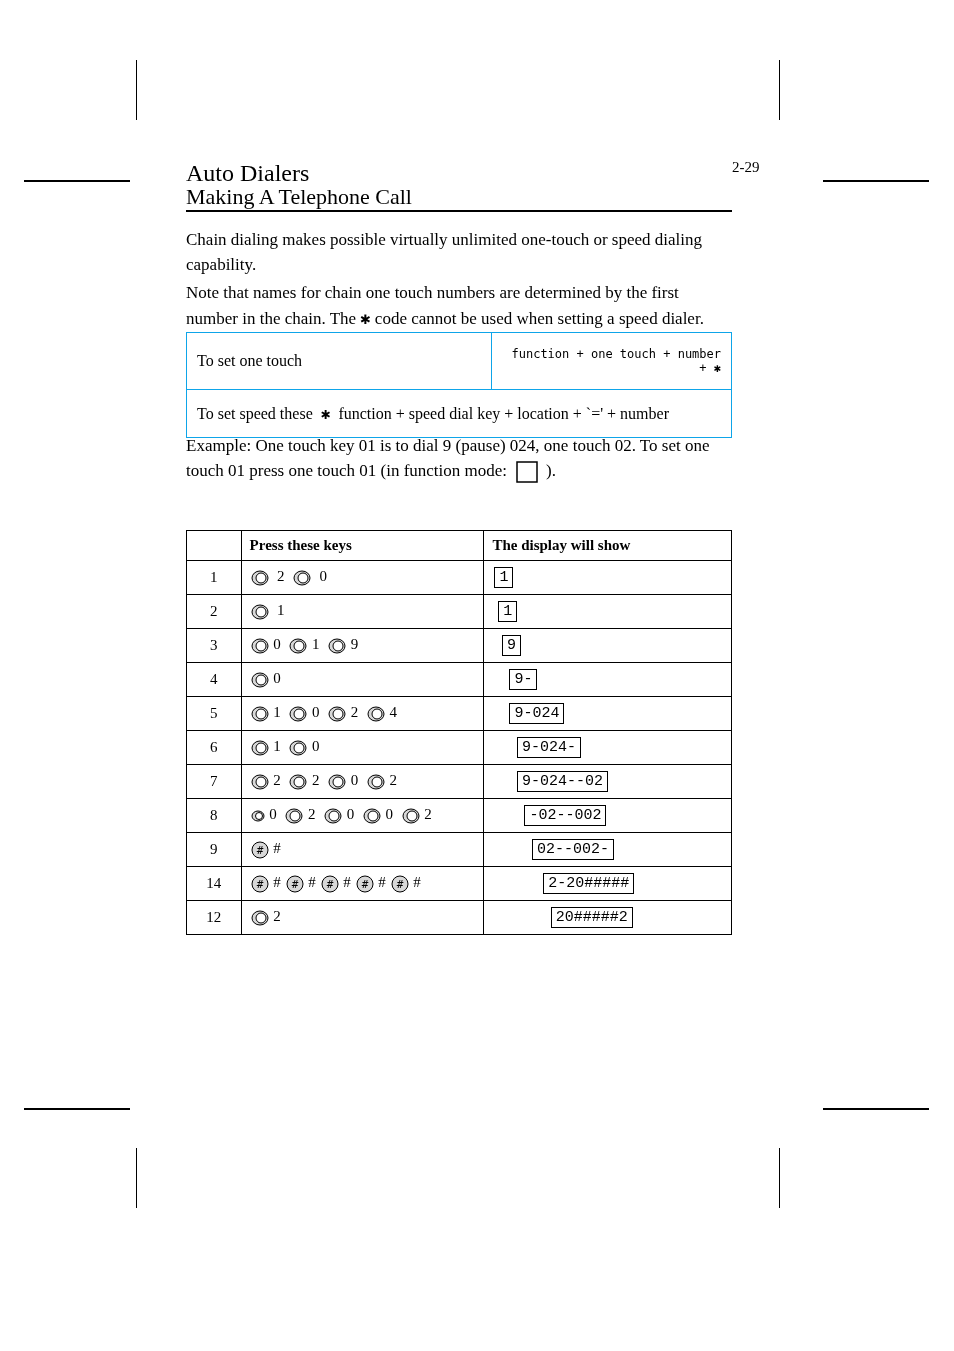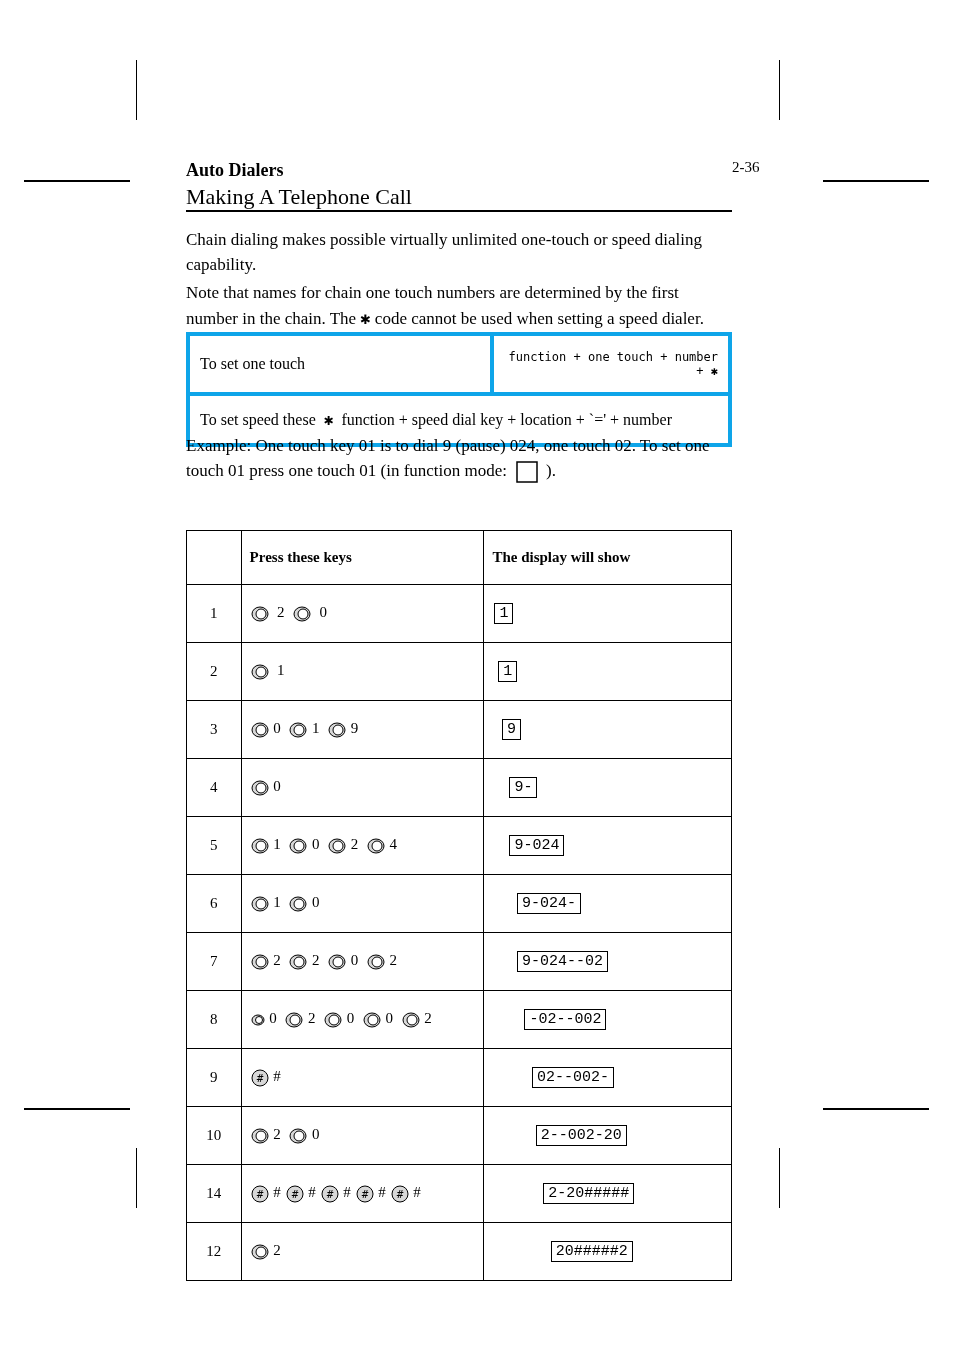"Auto Dialers" .section-title { font-size: 18px -> 24px; font-weight: bold -> normal }
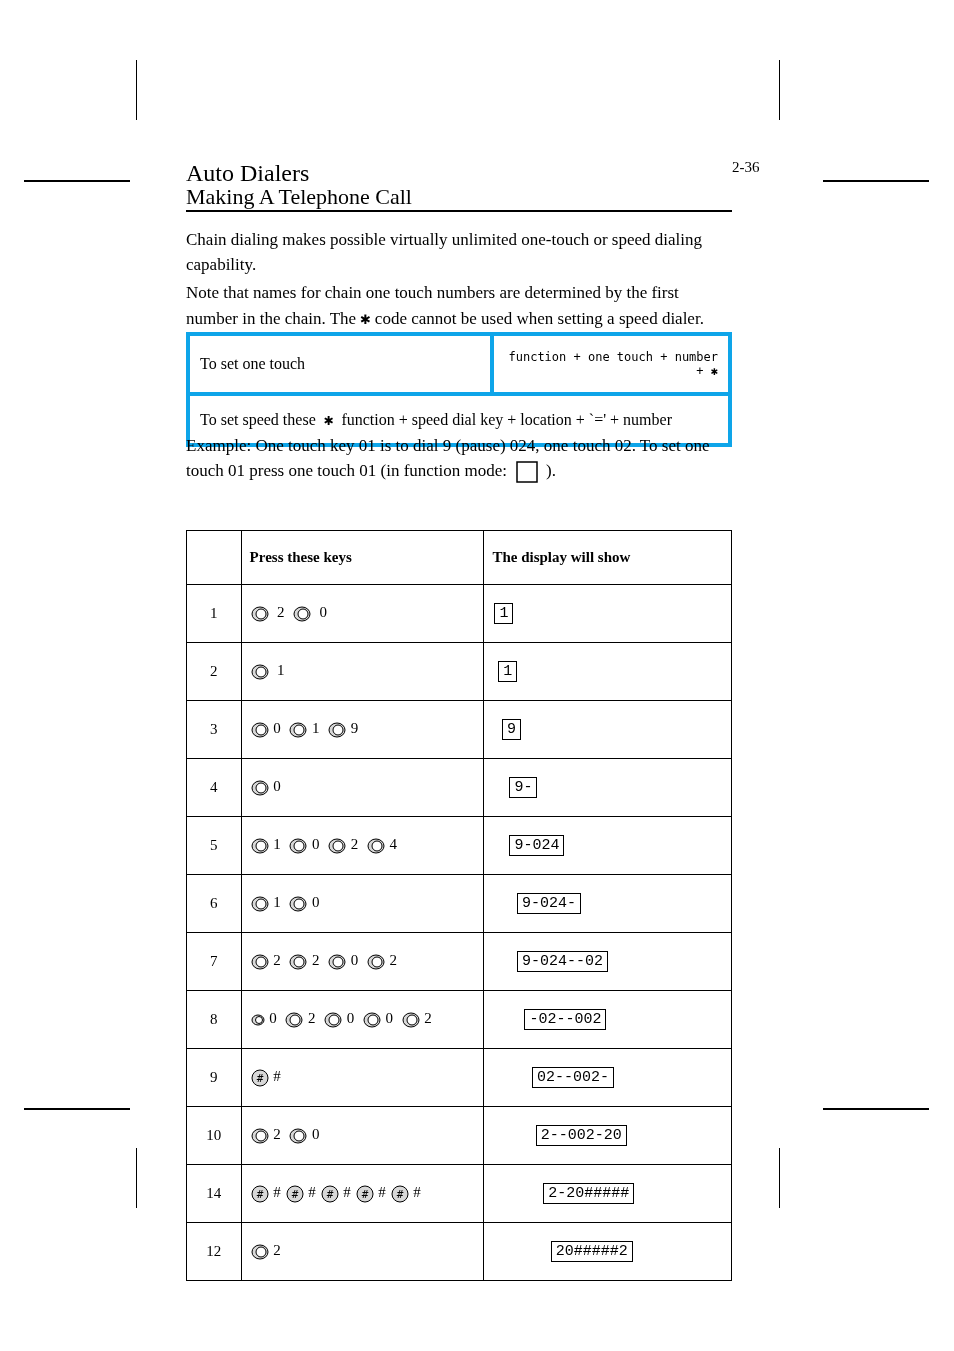"2-36" div.page-number { text: 2-36 -> 2-29 }
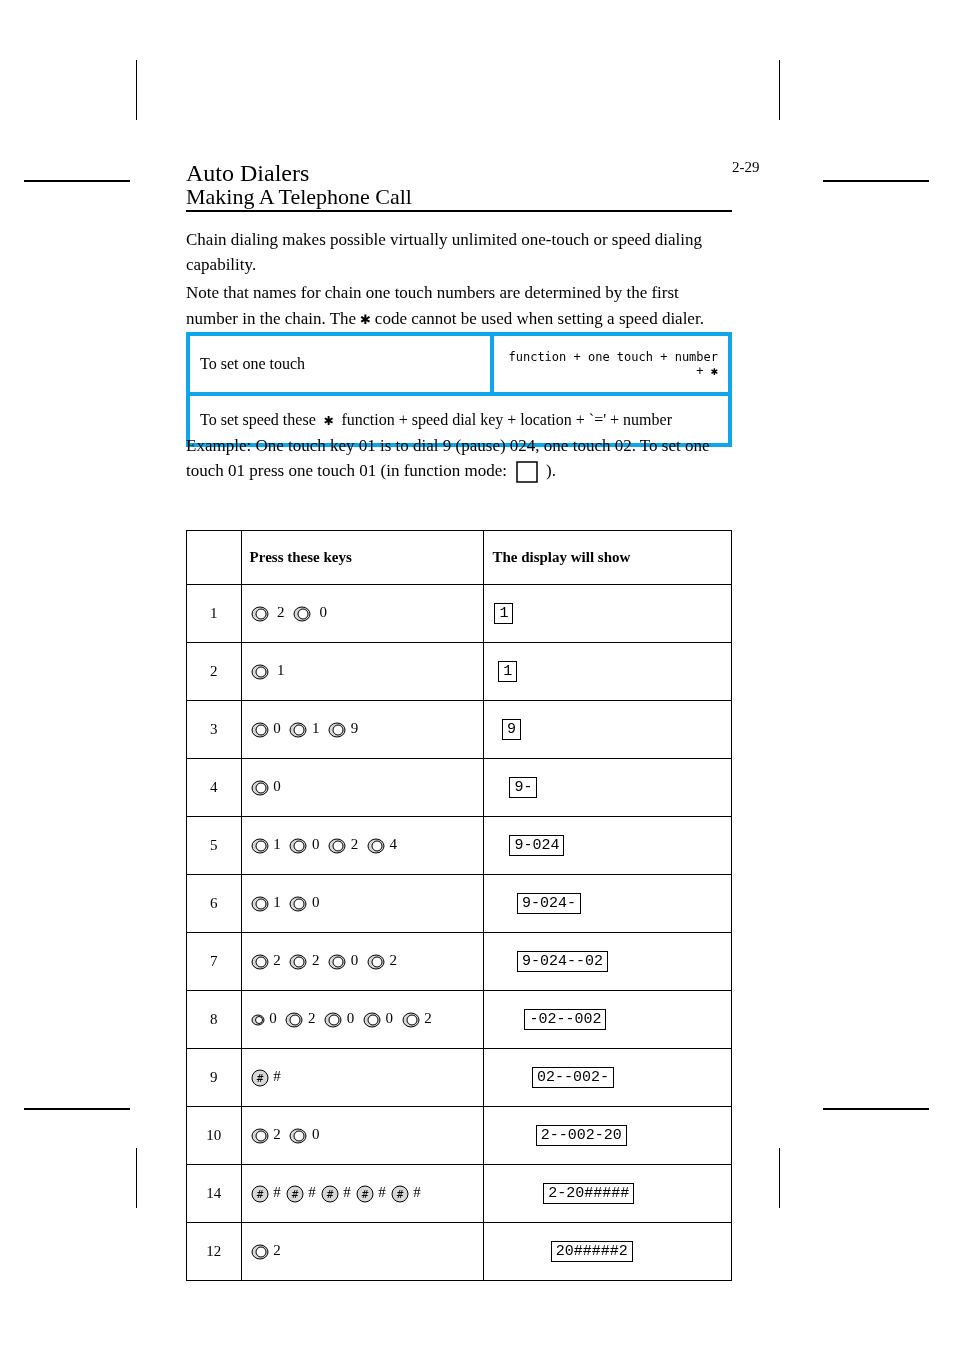"To set one touch" .table1 td { border: 4px solid #0ea5e9 -> 1px solid #0ea5e9 }
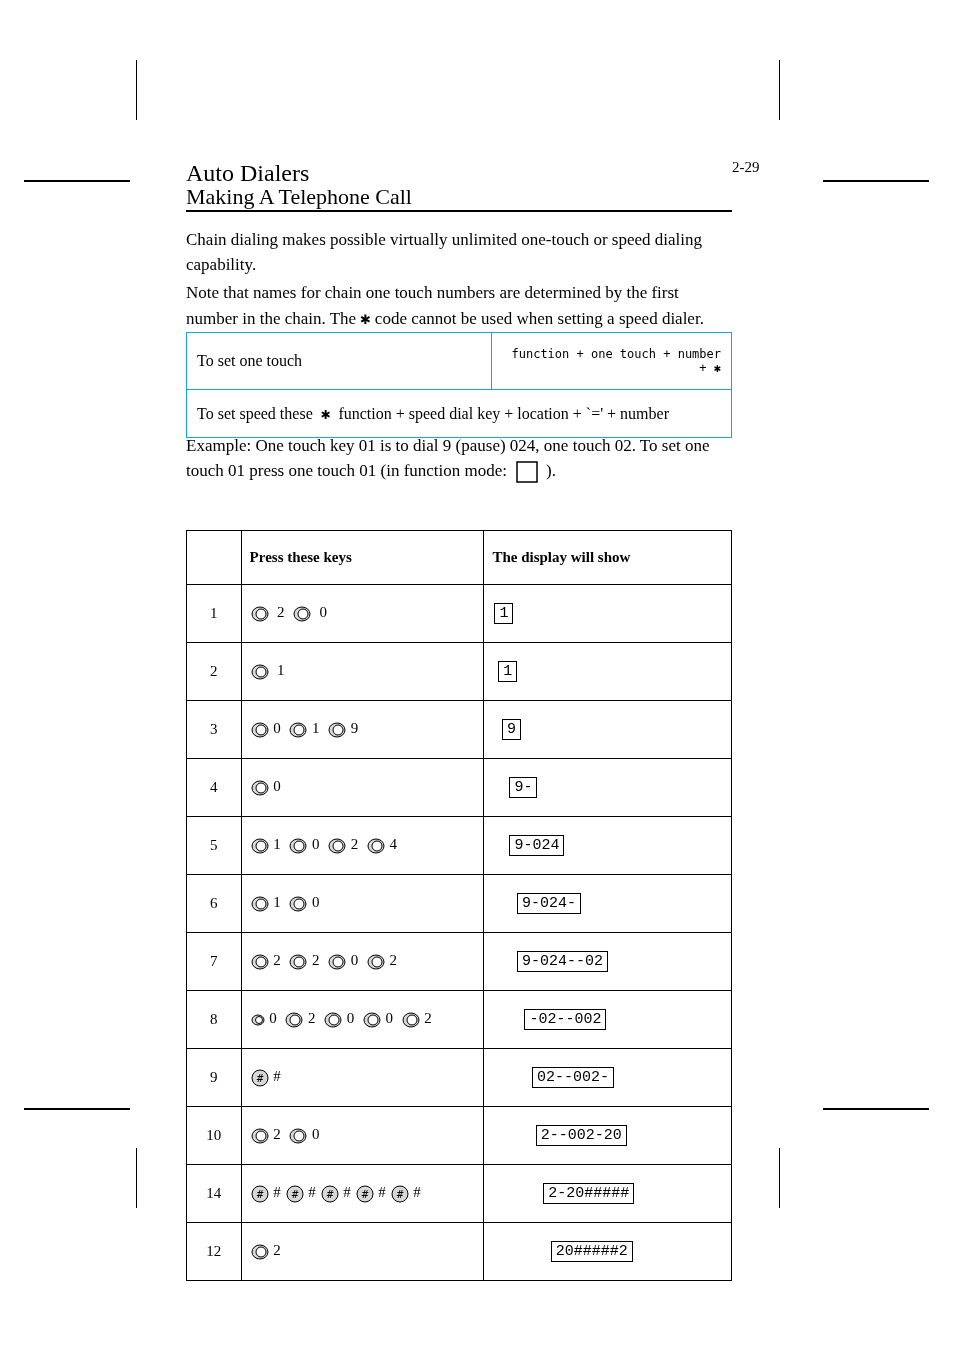"Press these keys" .table2 th,.table2 td { padding: 18px 8px -> 6px 8px }
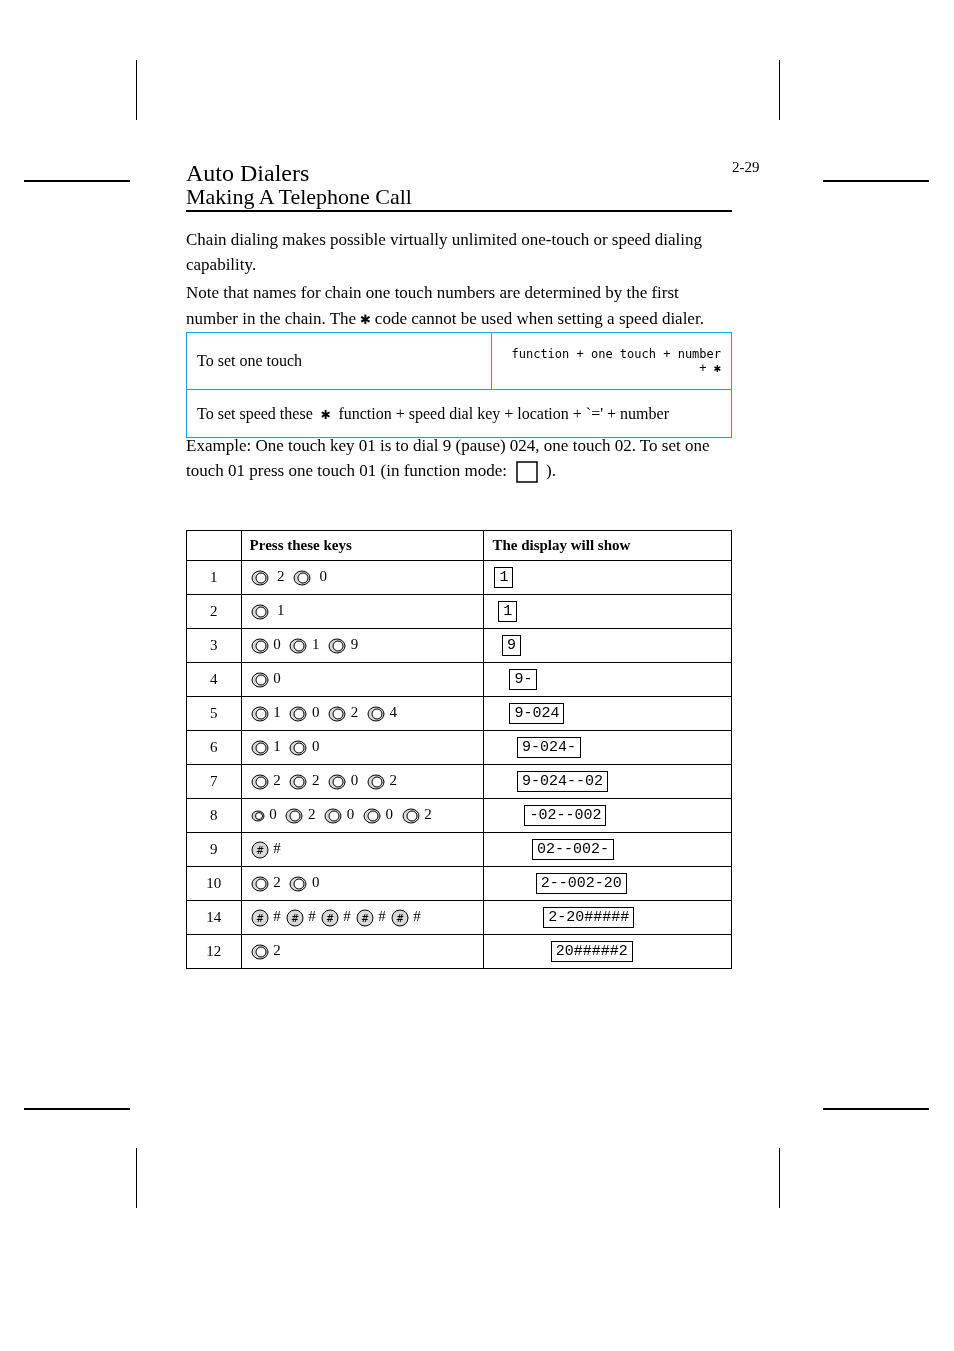"10" tr { html: <tr> <td>10</td> <td> <svg> <ellipse></ellipse> <ellipse></ellipse> </svg>&nbsp;2&nbsp; <svg> <ellipse></ellipse> <ellipse></ellipse> </svg>&nbsp;0 </td> <td> <span> </span><span>2--002-20</span> </td> </tr> -> none }
